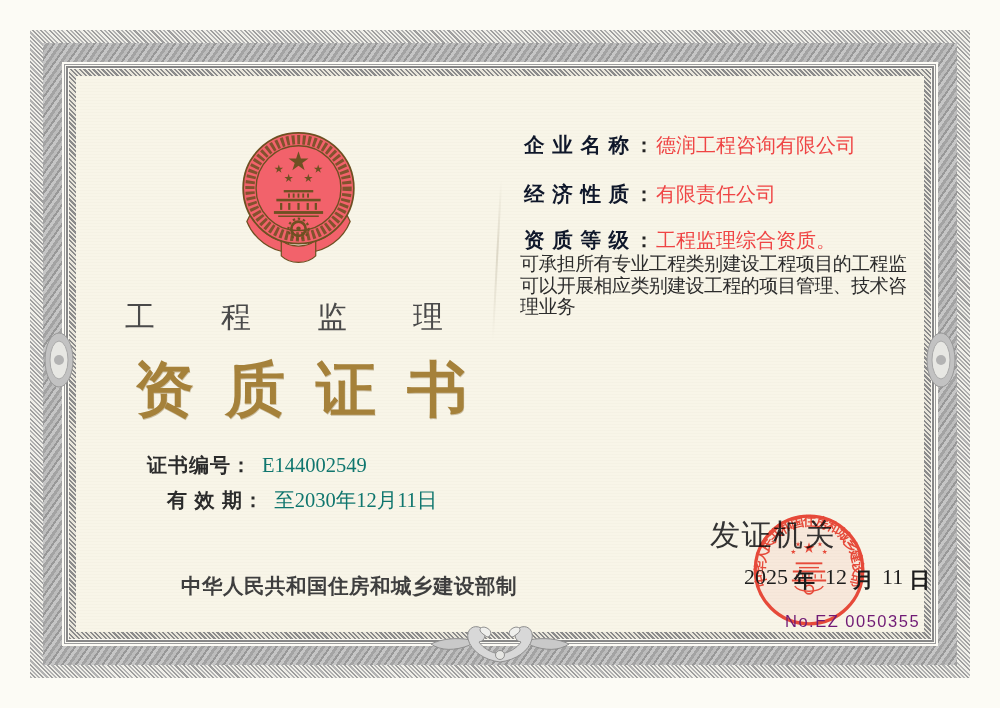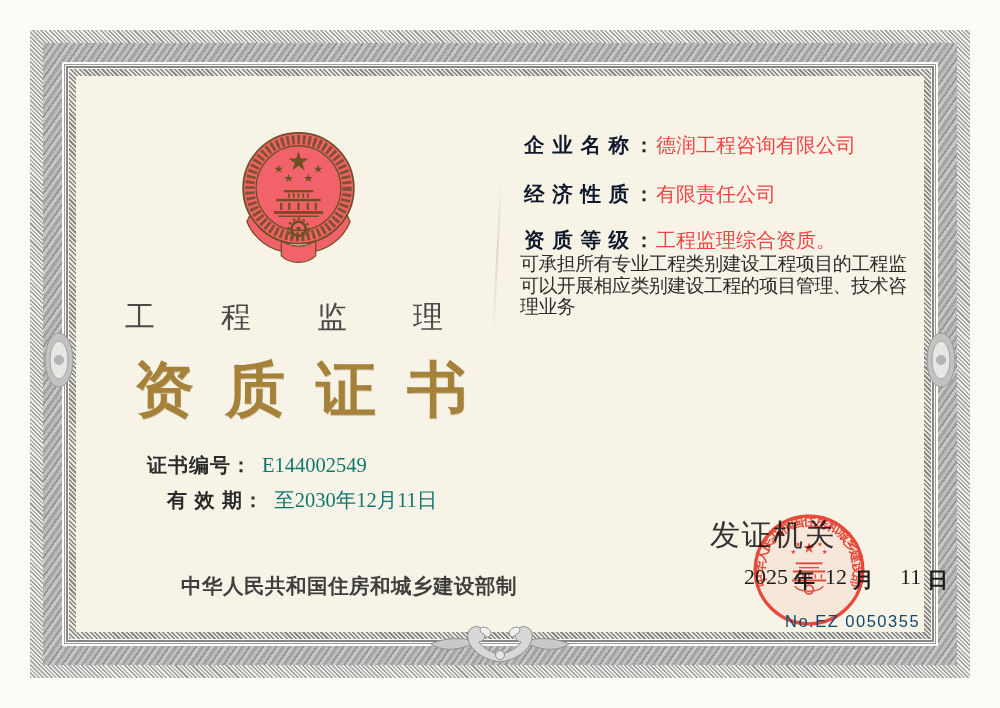"11" .sp8 { margin-left: 26px -> 8px }
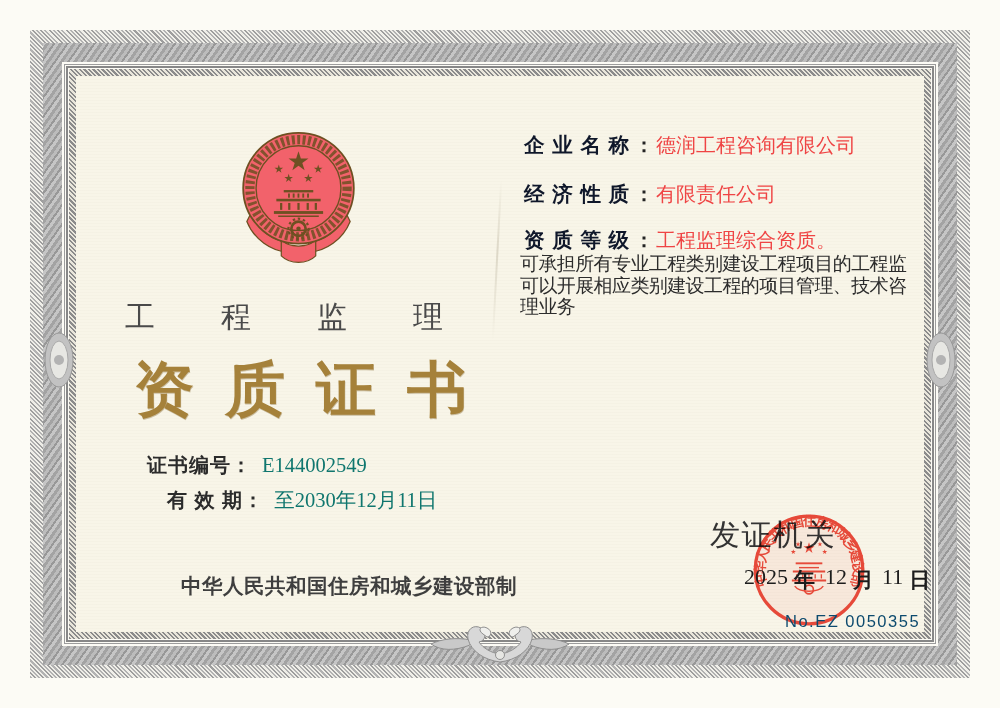"No.EZ 0050355" .serial { color: #0c4a6e -> #701a75 }
